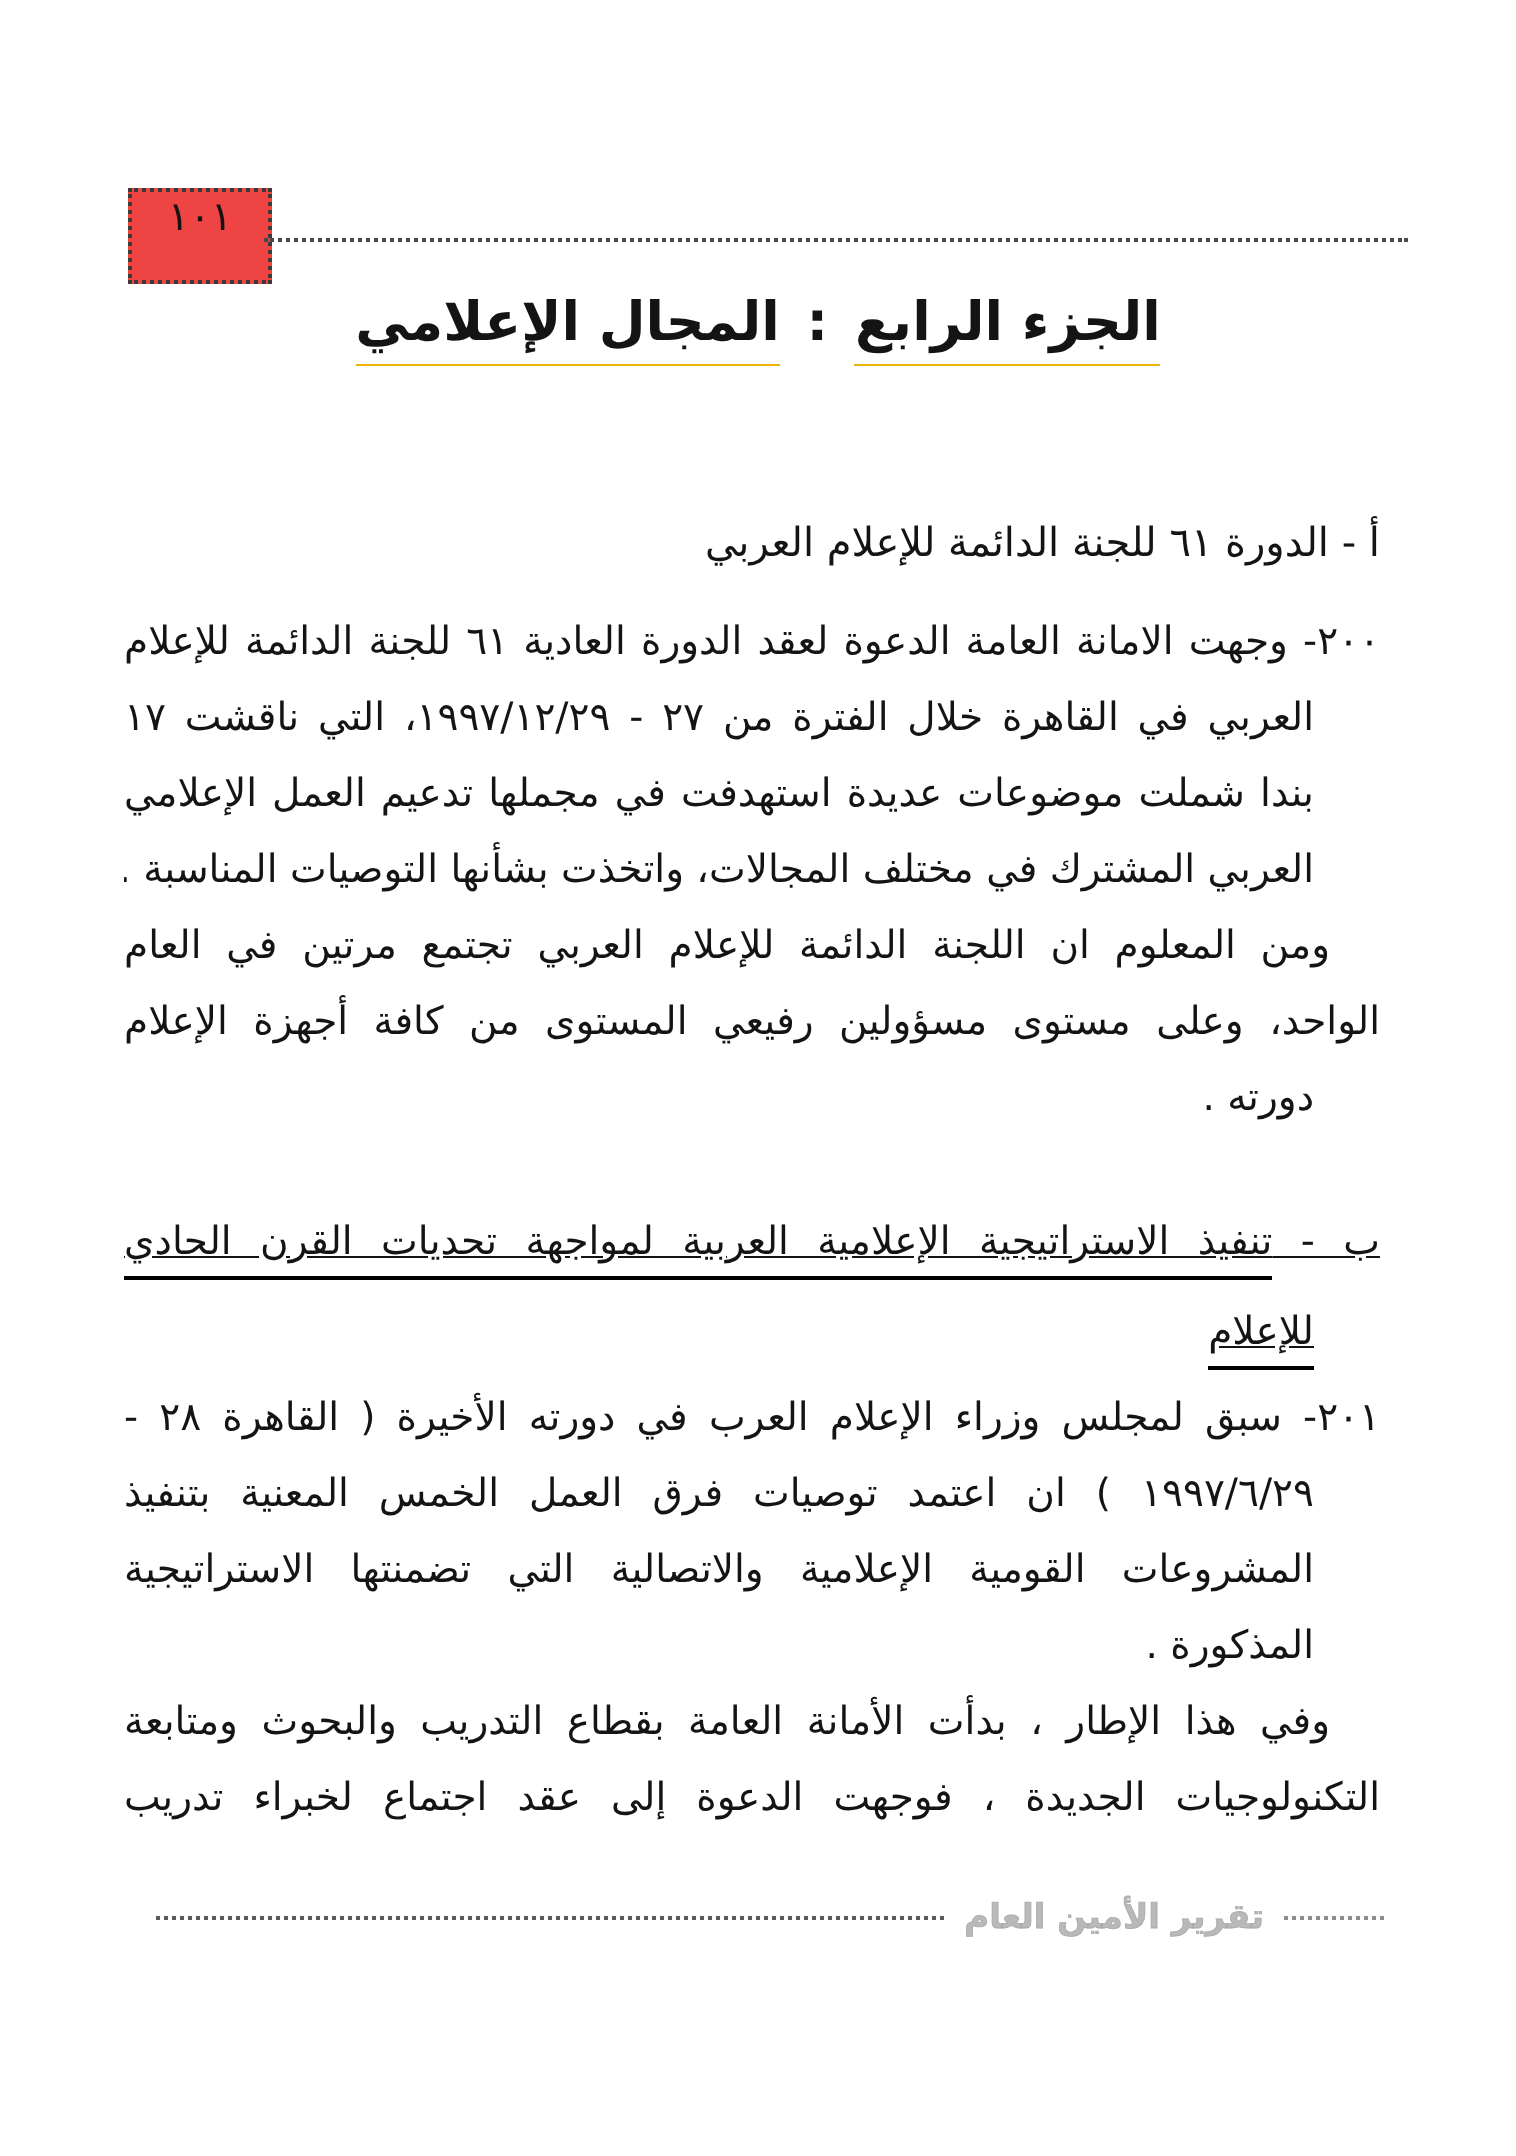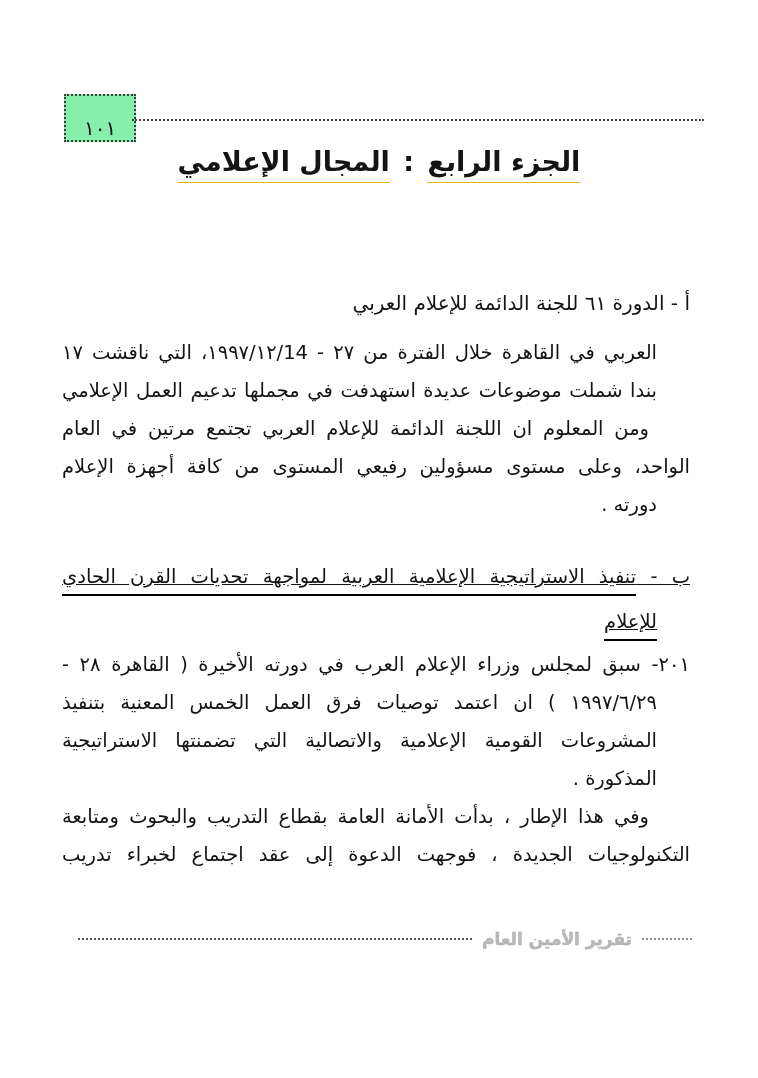"١٠١" .pagenum-box { align-items: flex-end -> flex-start; background: #86efac -> #ef4444 }
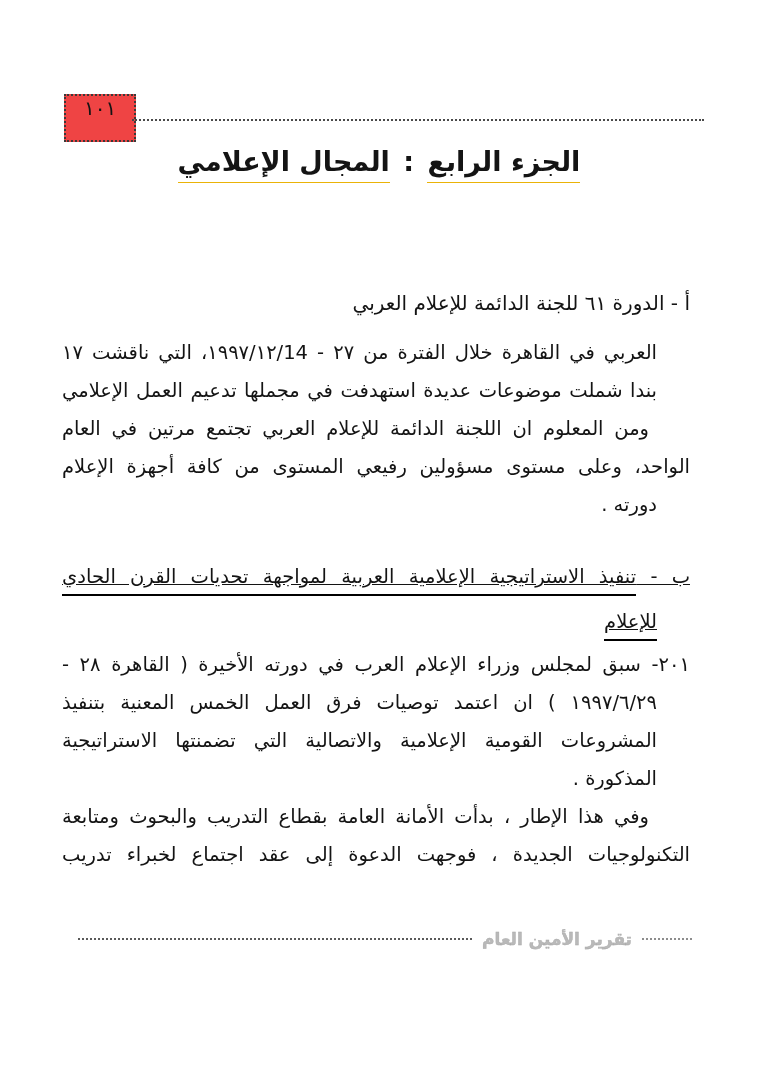"أ - الدورة ٦١ للجنة" .heading { margin-top: 32px -> none }
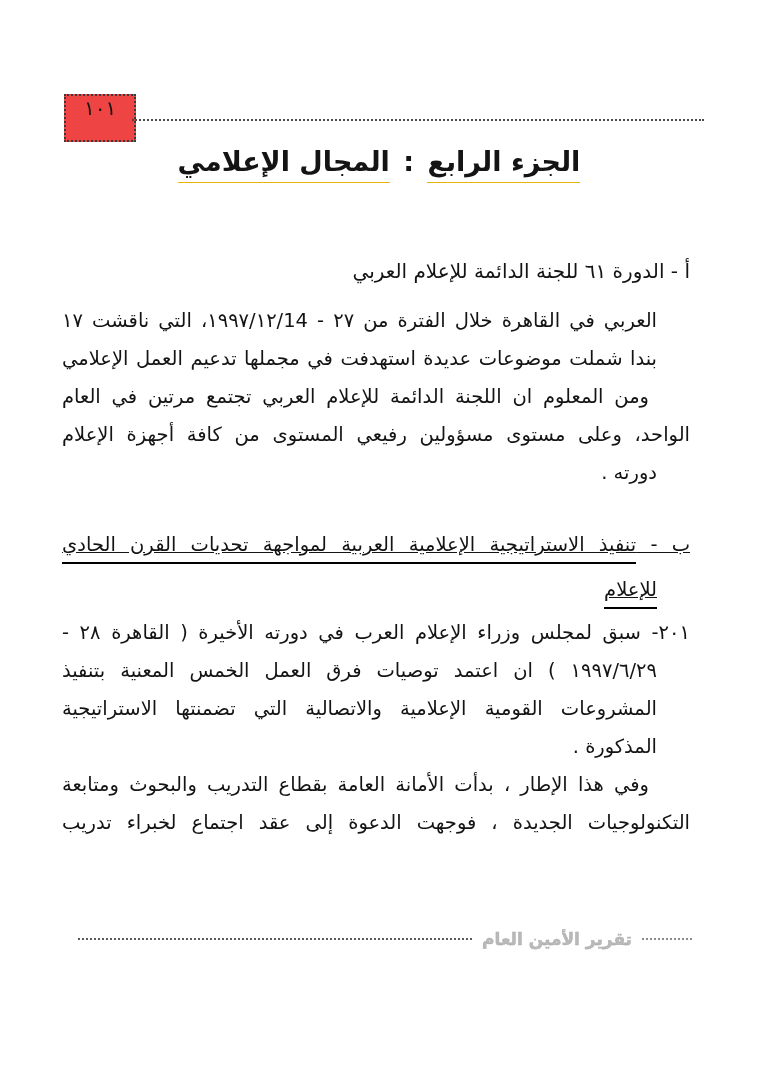"٢٠٠- وجهت الامانة العامة الدعوة" div.line { html: none -> <div>٢٠٠- وجهت الامانة العامة الدعوة لعقد الدورة العادية ٦١ للجنة الدائمة للإعلام</div> }
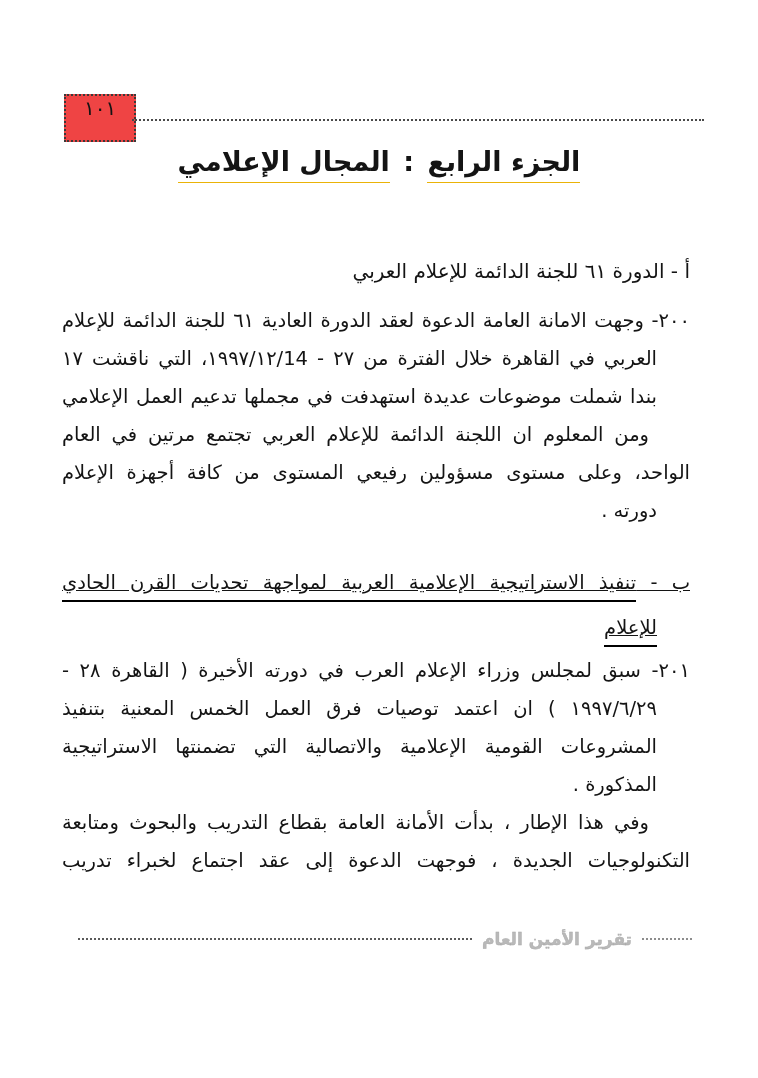"العربي في القاهرة خلال الفترة" div.line { text: ١٩٩٧/١٢/14 -> ١٩٩٧/١٢/٢٩ }
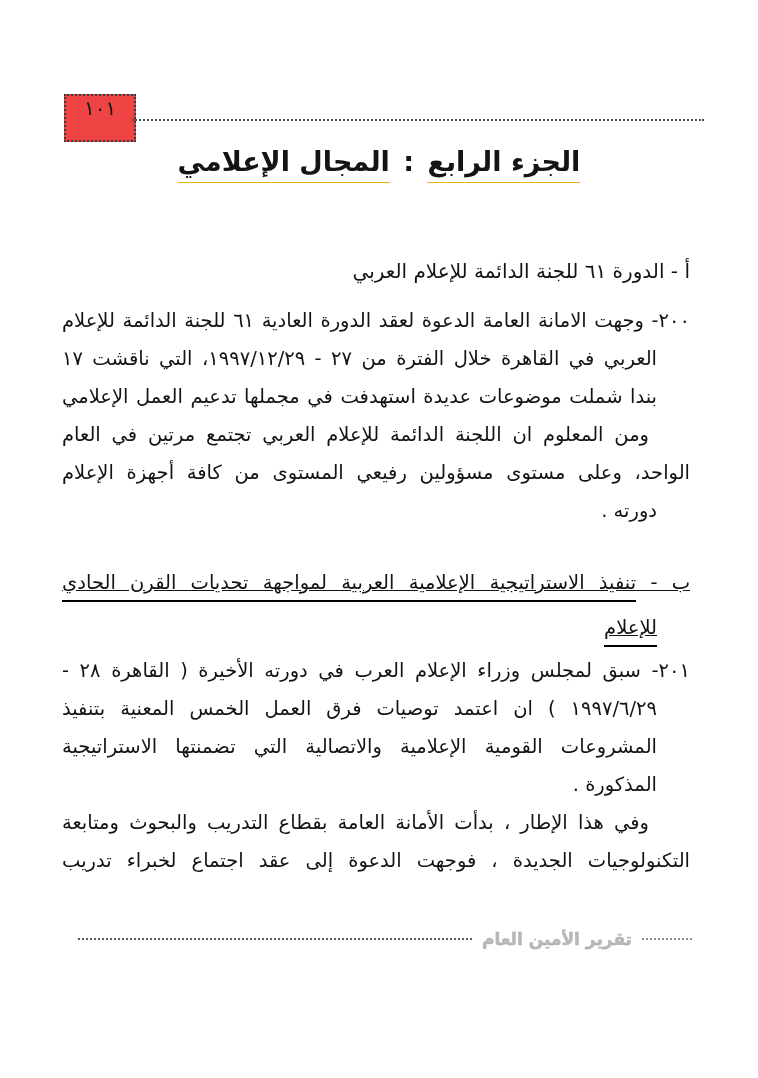"العربي المشترك في مختلف المجالات،" div.line { html: none -> <div>العربي المشترك في مختلف المجالات، واتخذت بشأنها التوصيات المناسبة .</div> }
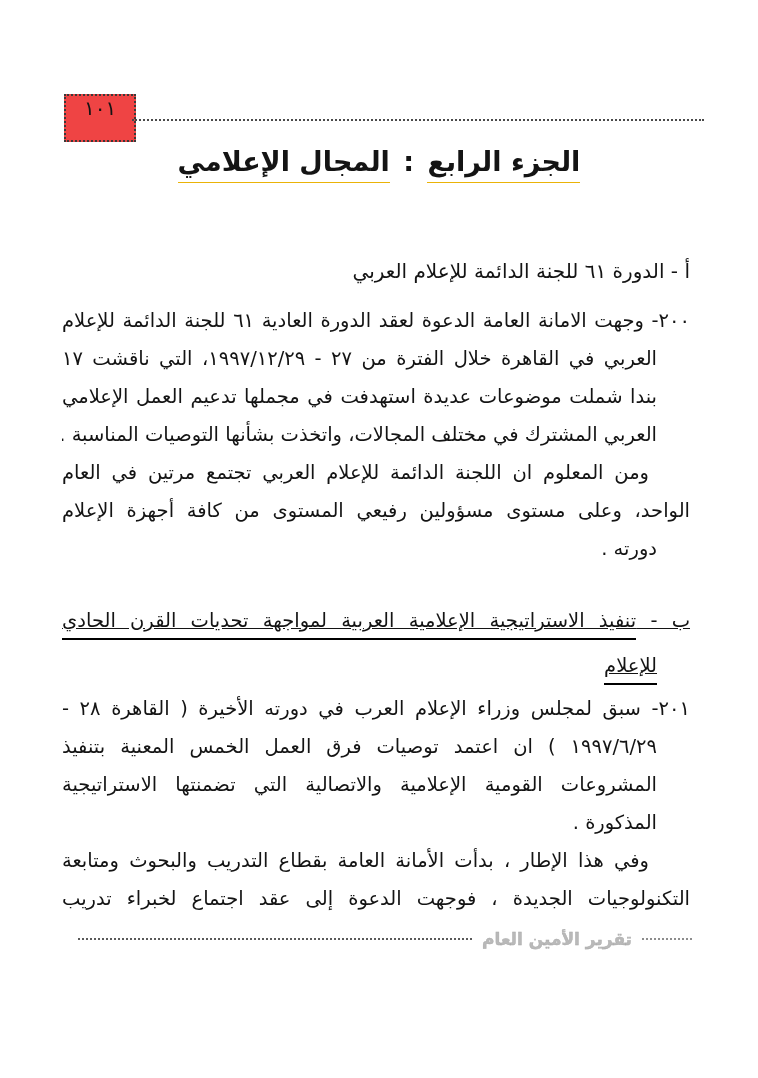"ومن المعلوم ان اللجنة الدائمة" .findent { margin-right: 41px -> 25px }
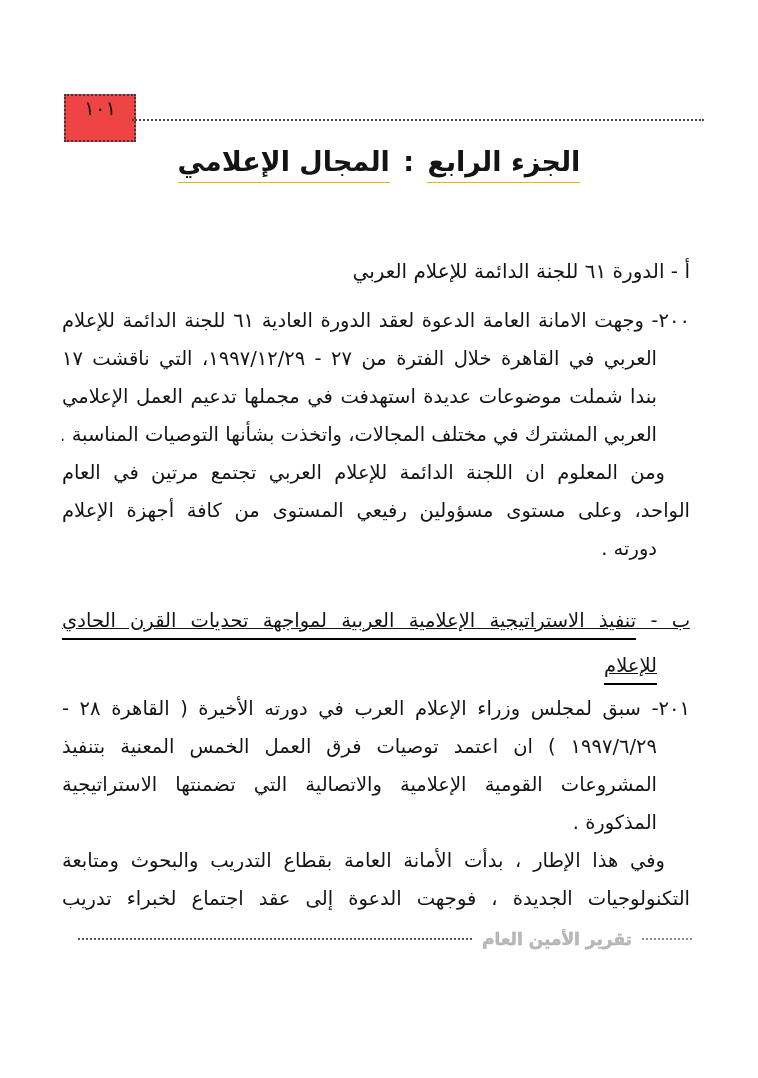"تقرير الأمين العام" .footer { top: 928px -> 948px }
